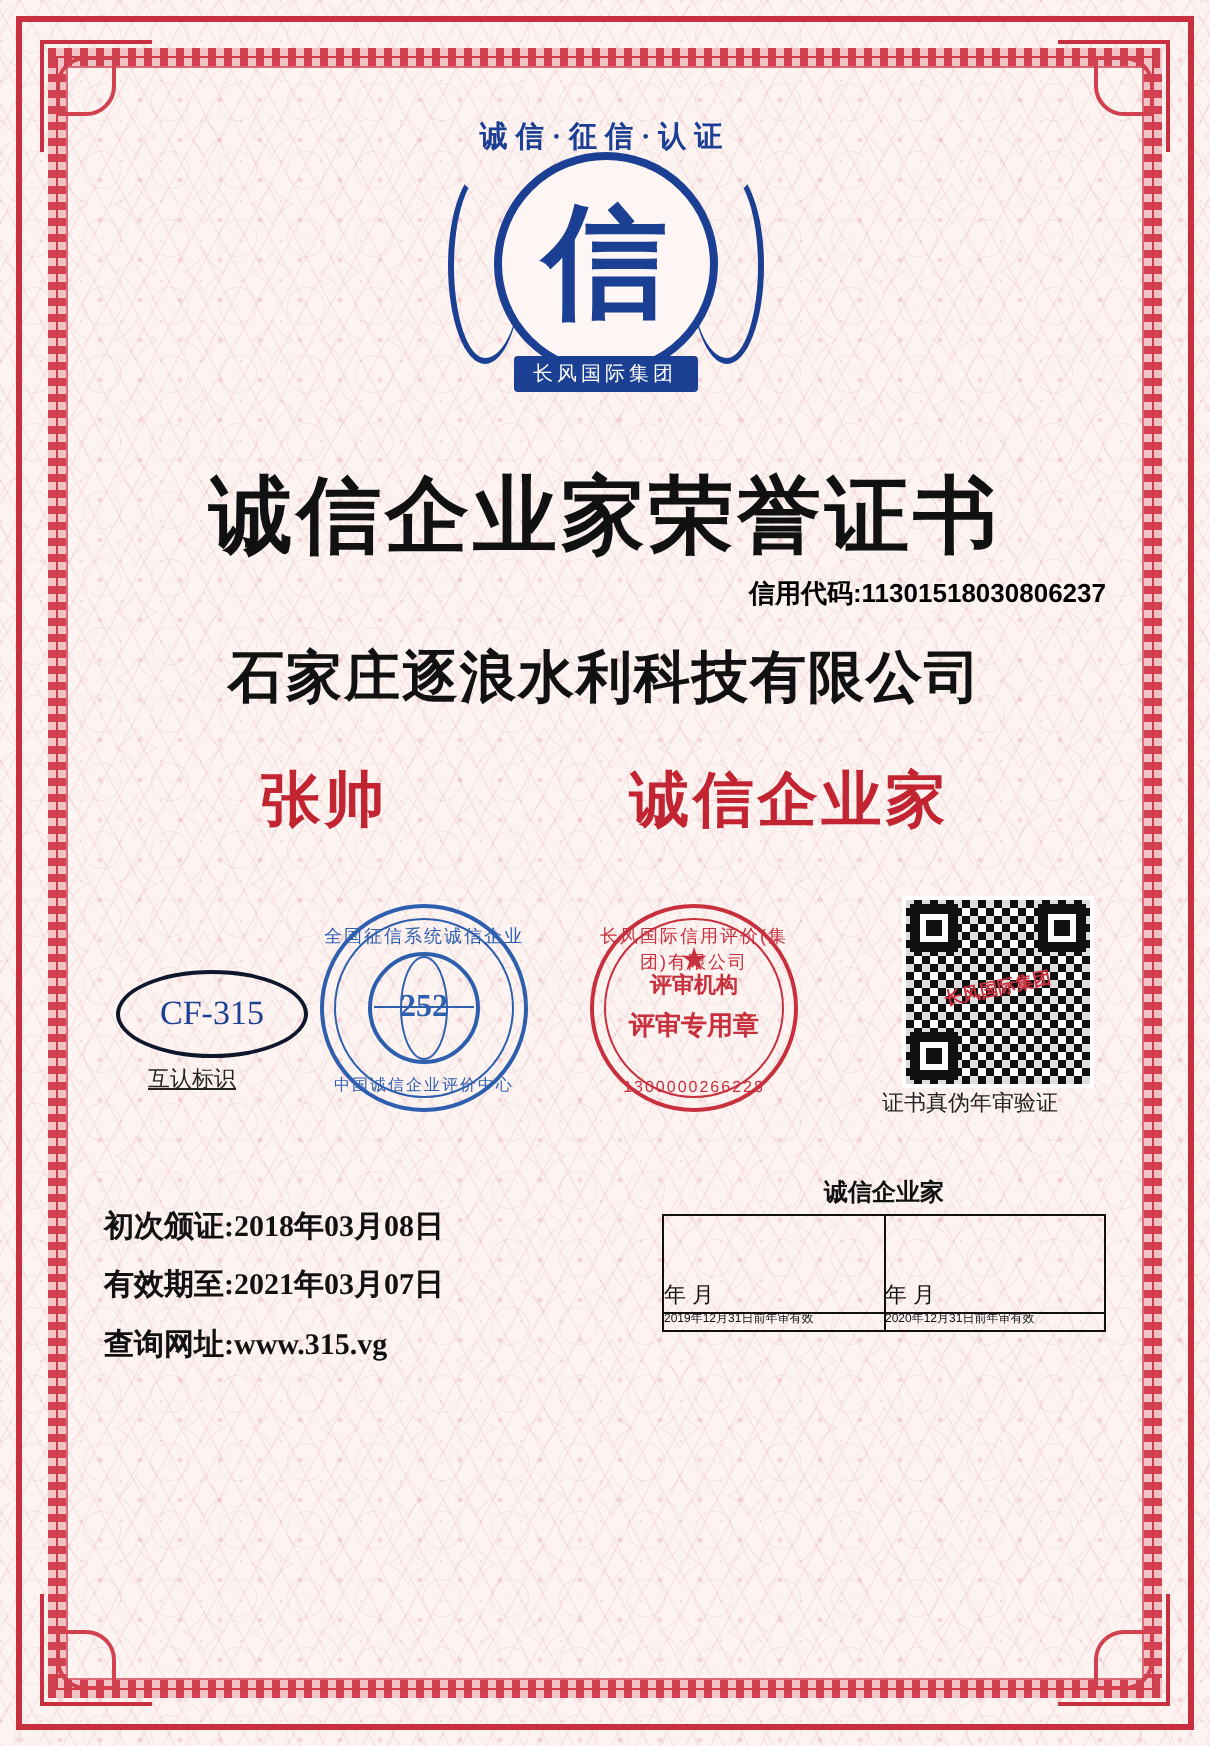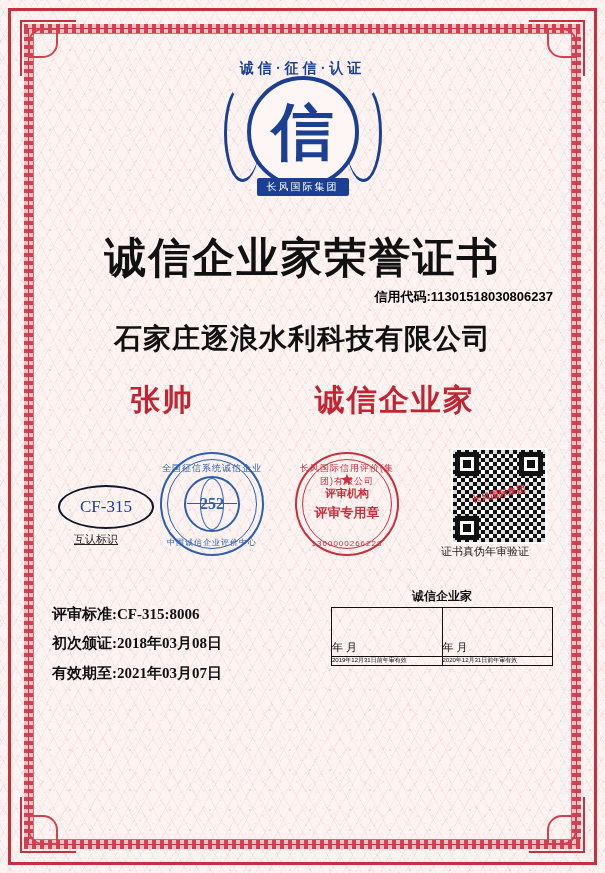"评审标准:CF-315:8006" div { html: <div>评审标准:CF-315:8006</div> -> none }
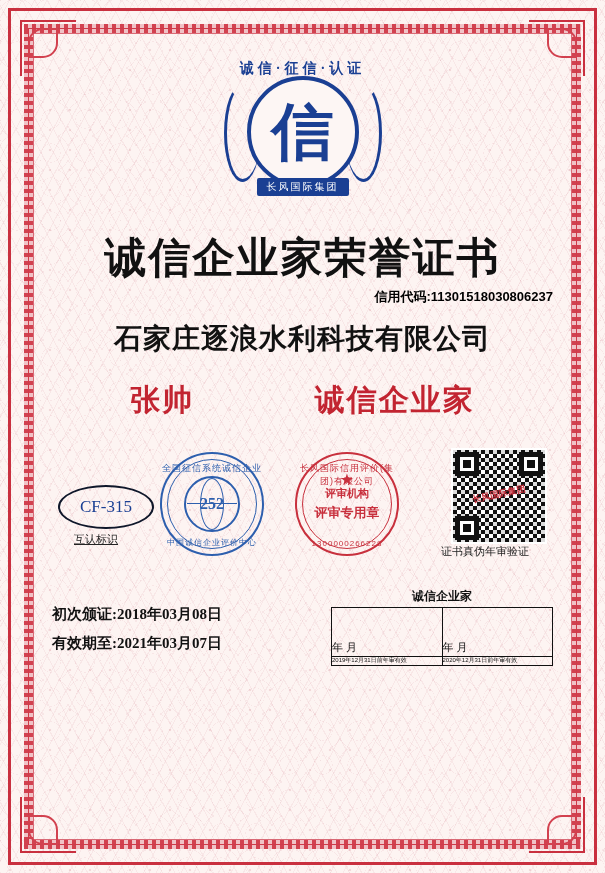"查询网址:www.315.vg" div { html: none -> <div>查询网址:www.315.vg</div> }
